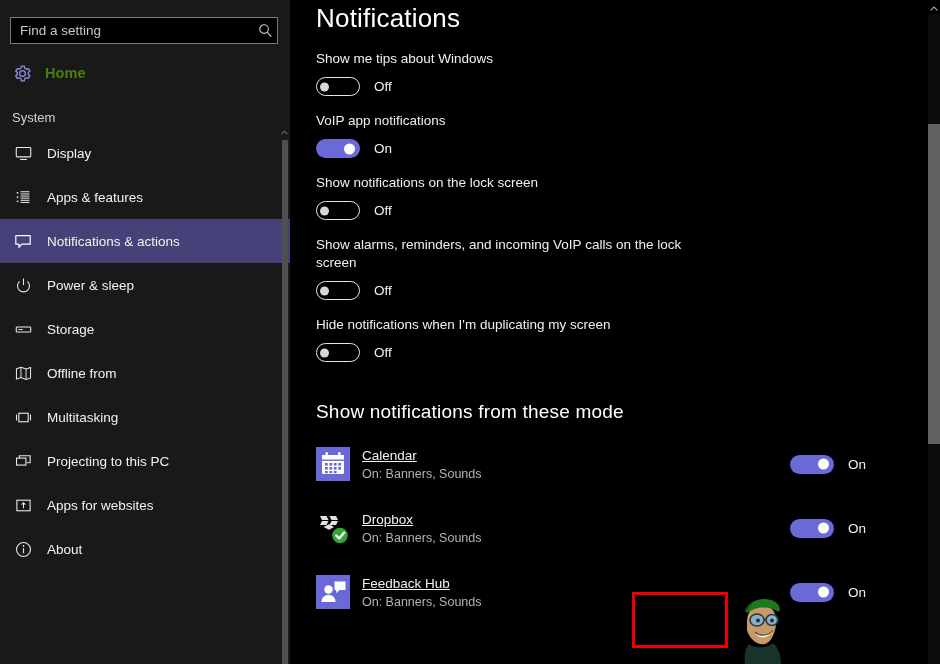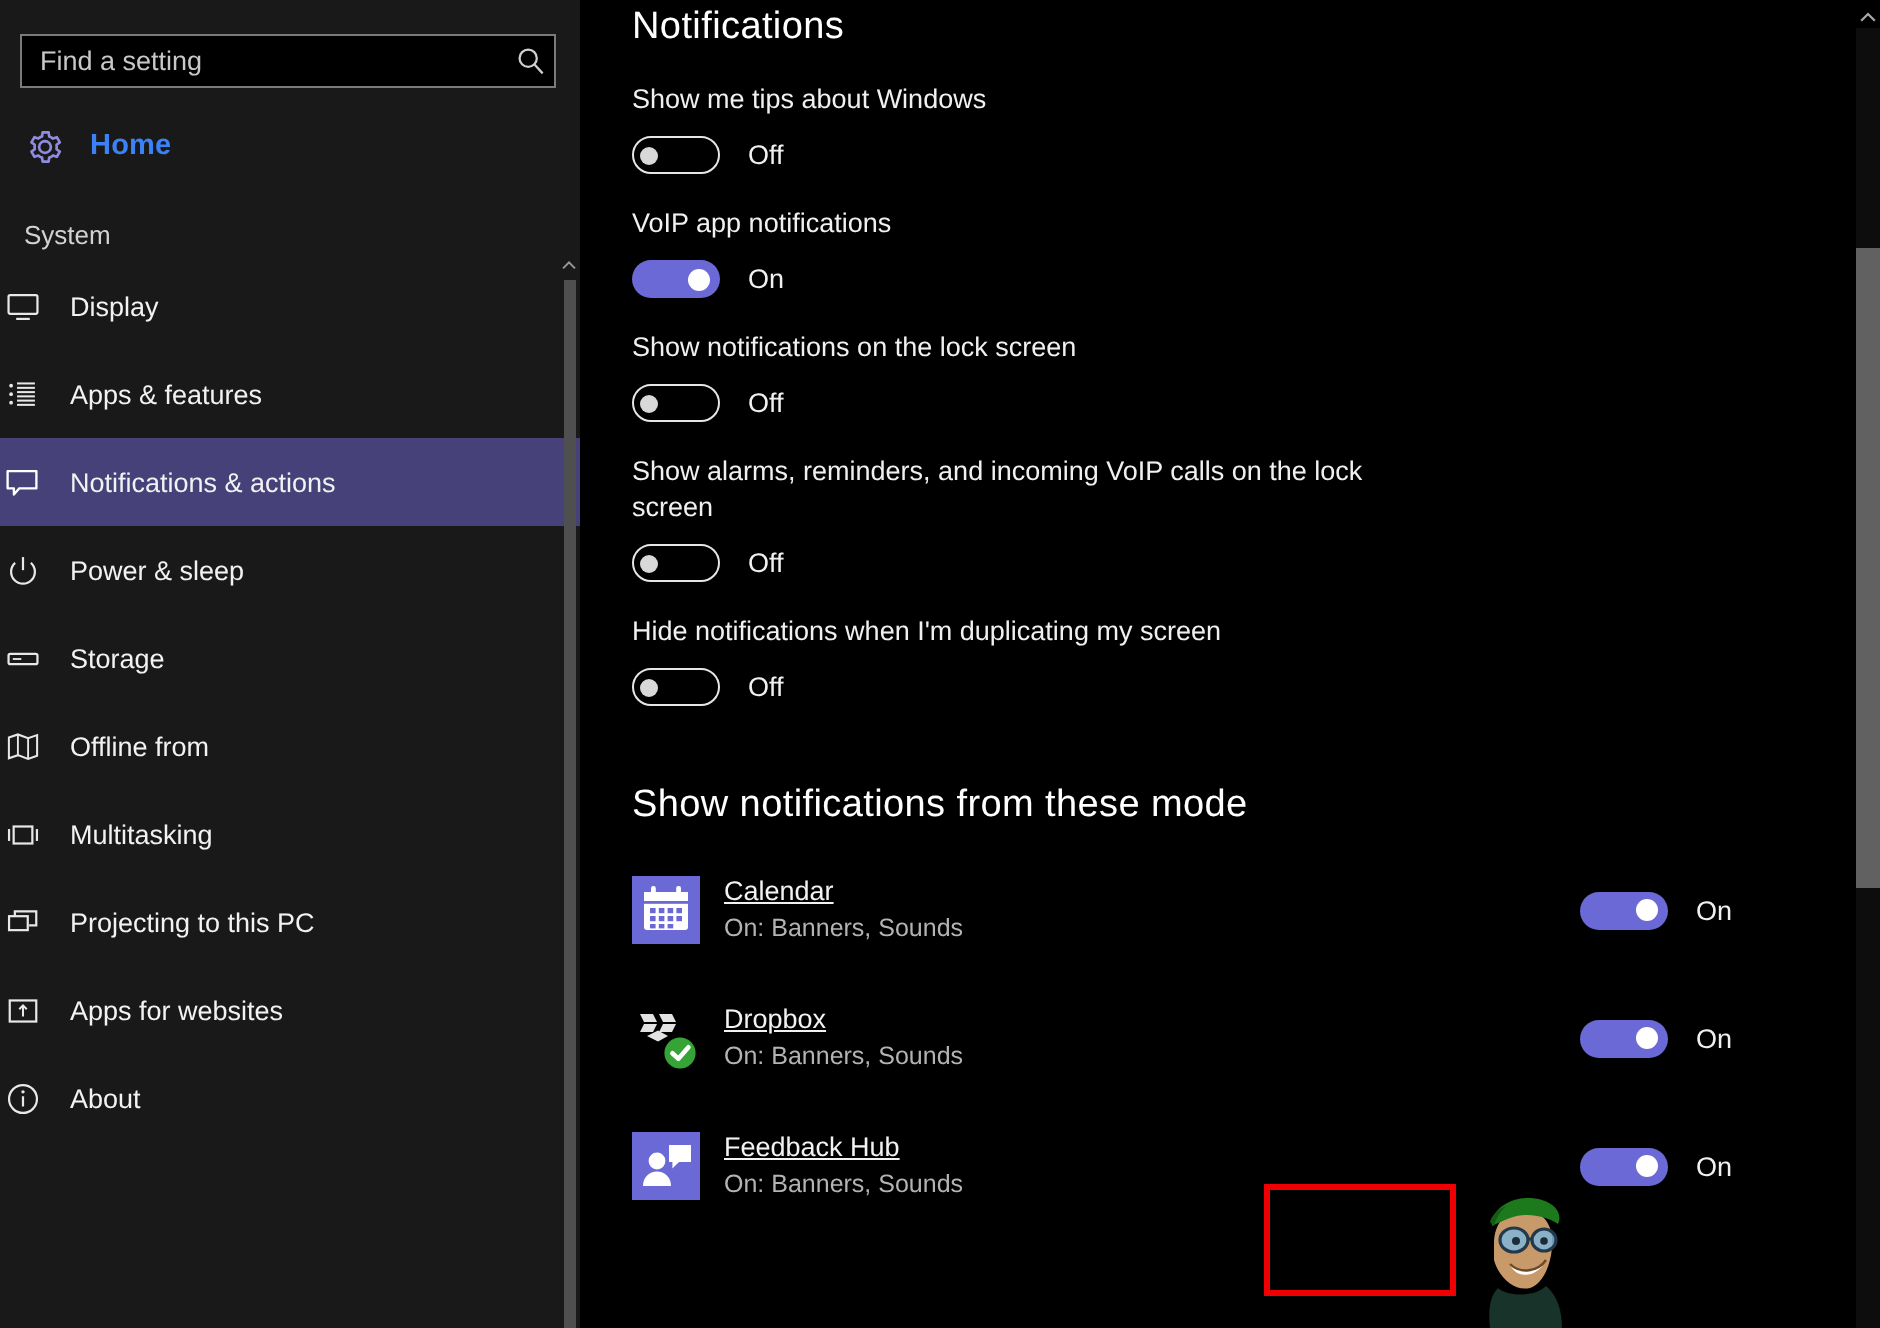"Notifications" .page-title { font-size: 19px -> 26px }
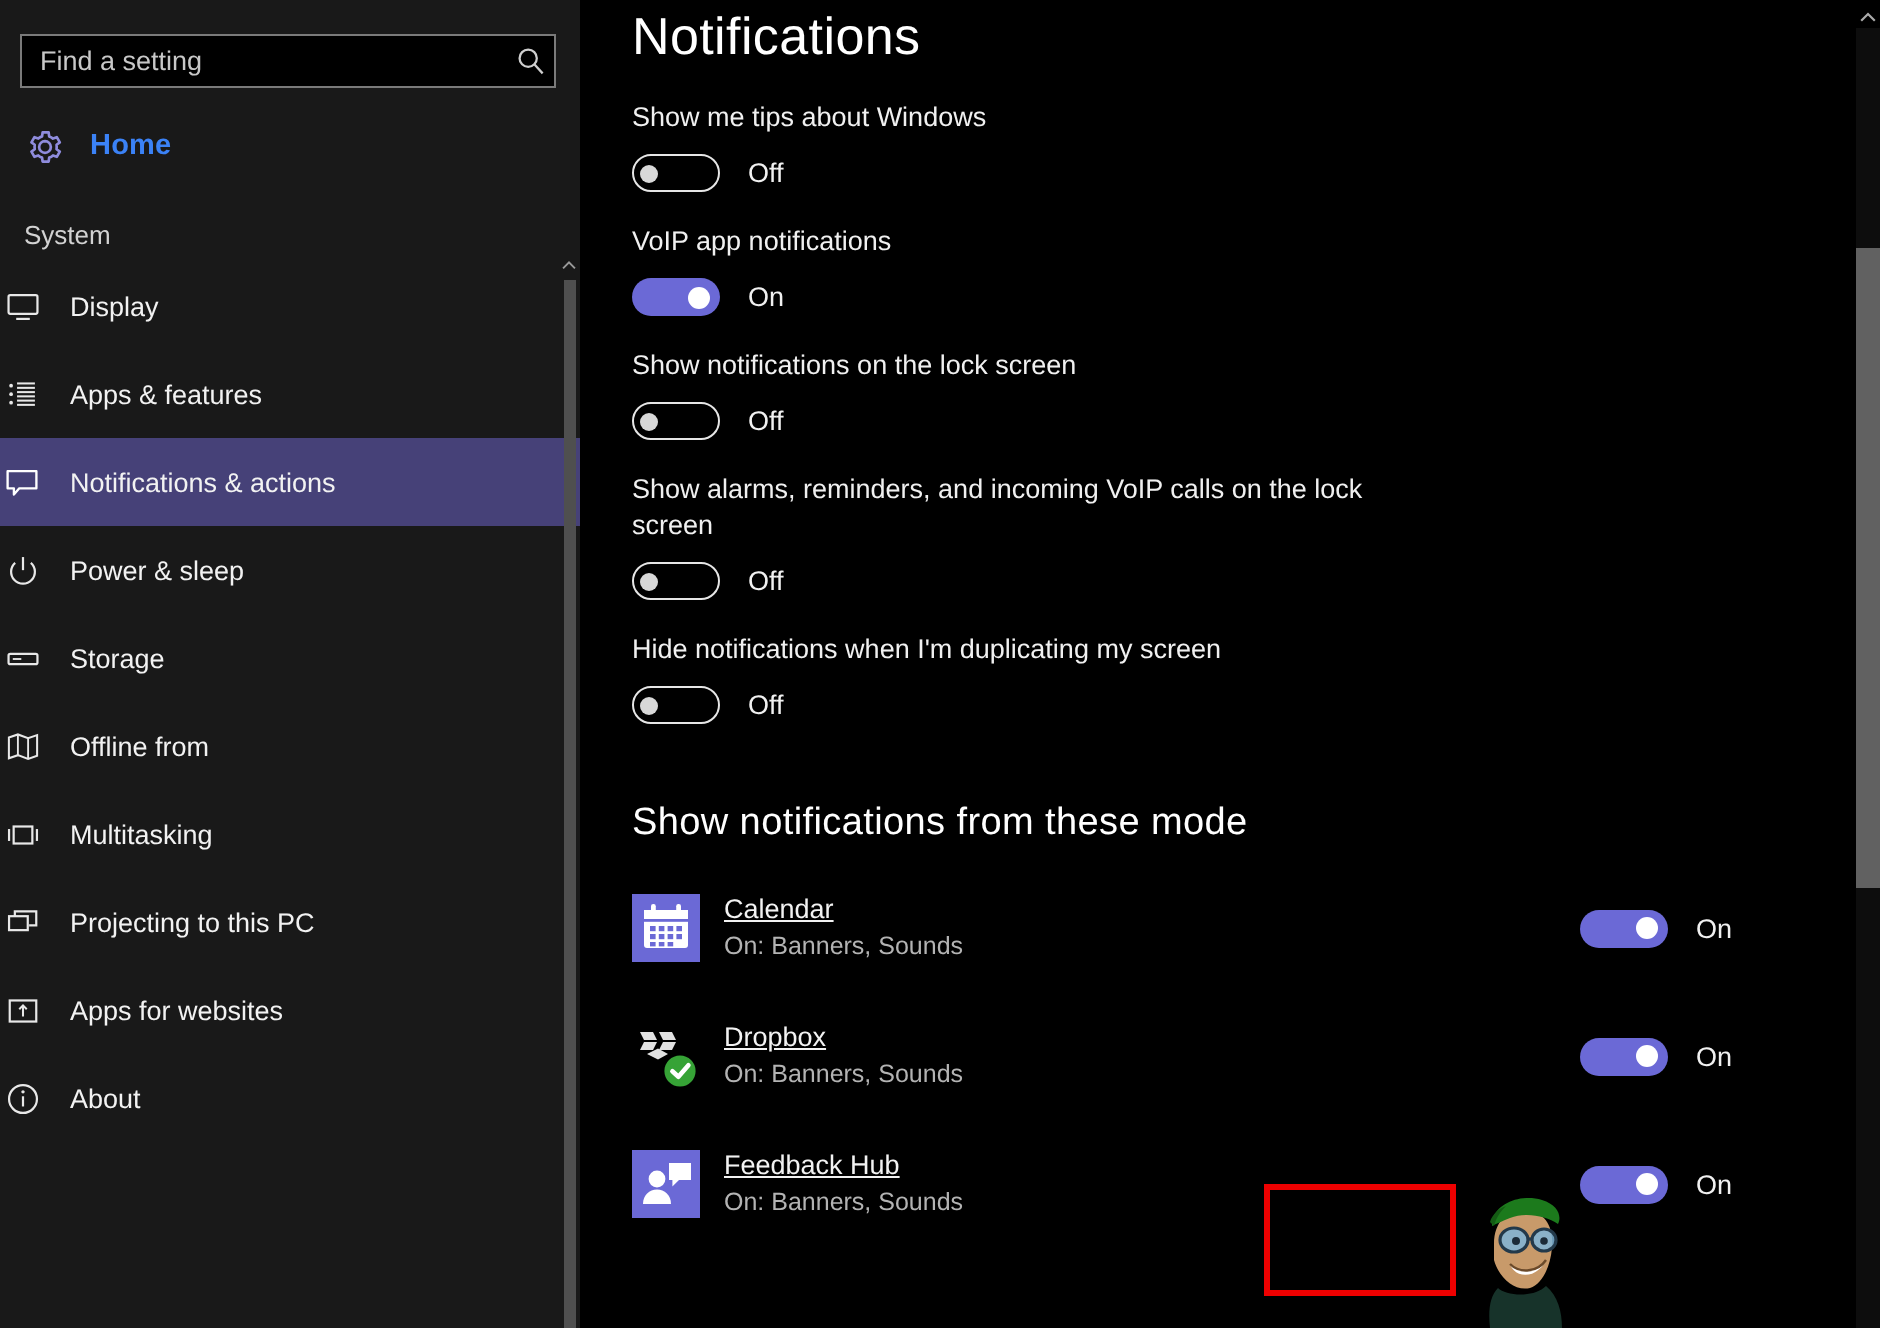"Home" .home-label { color: #3b82f6 -> #4d7c0f }
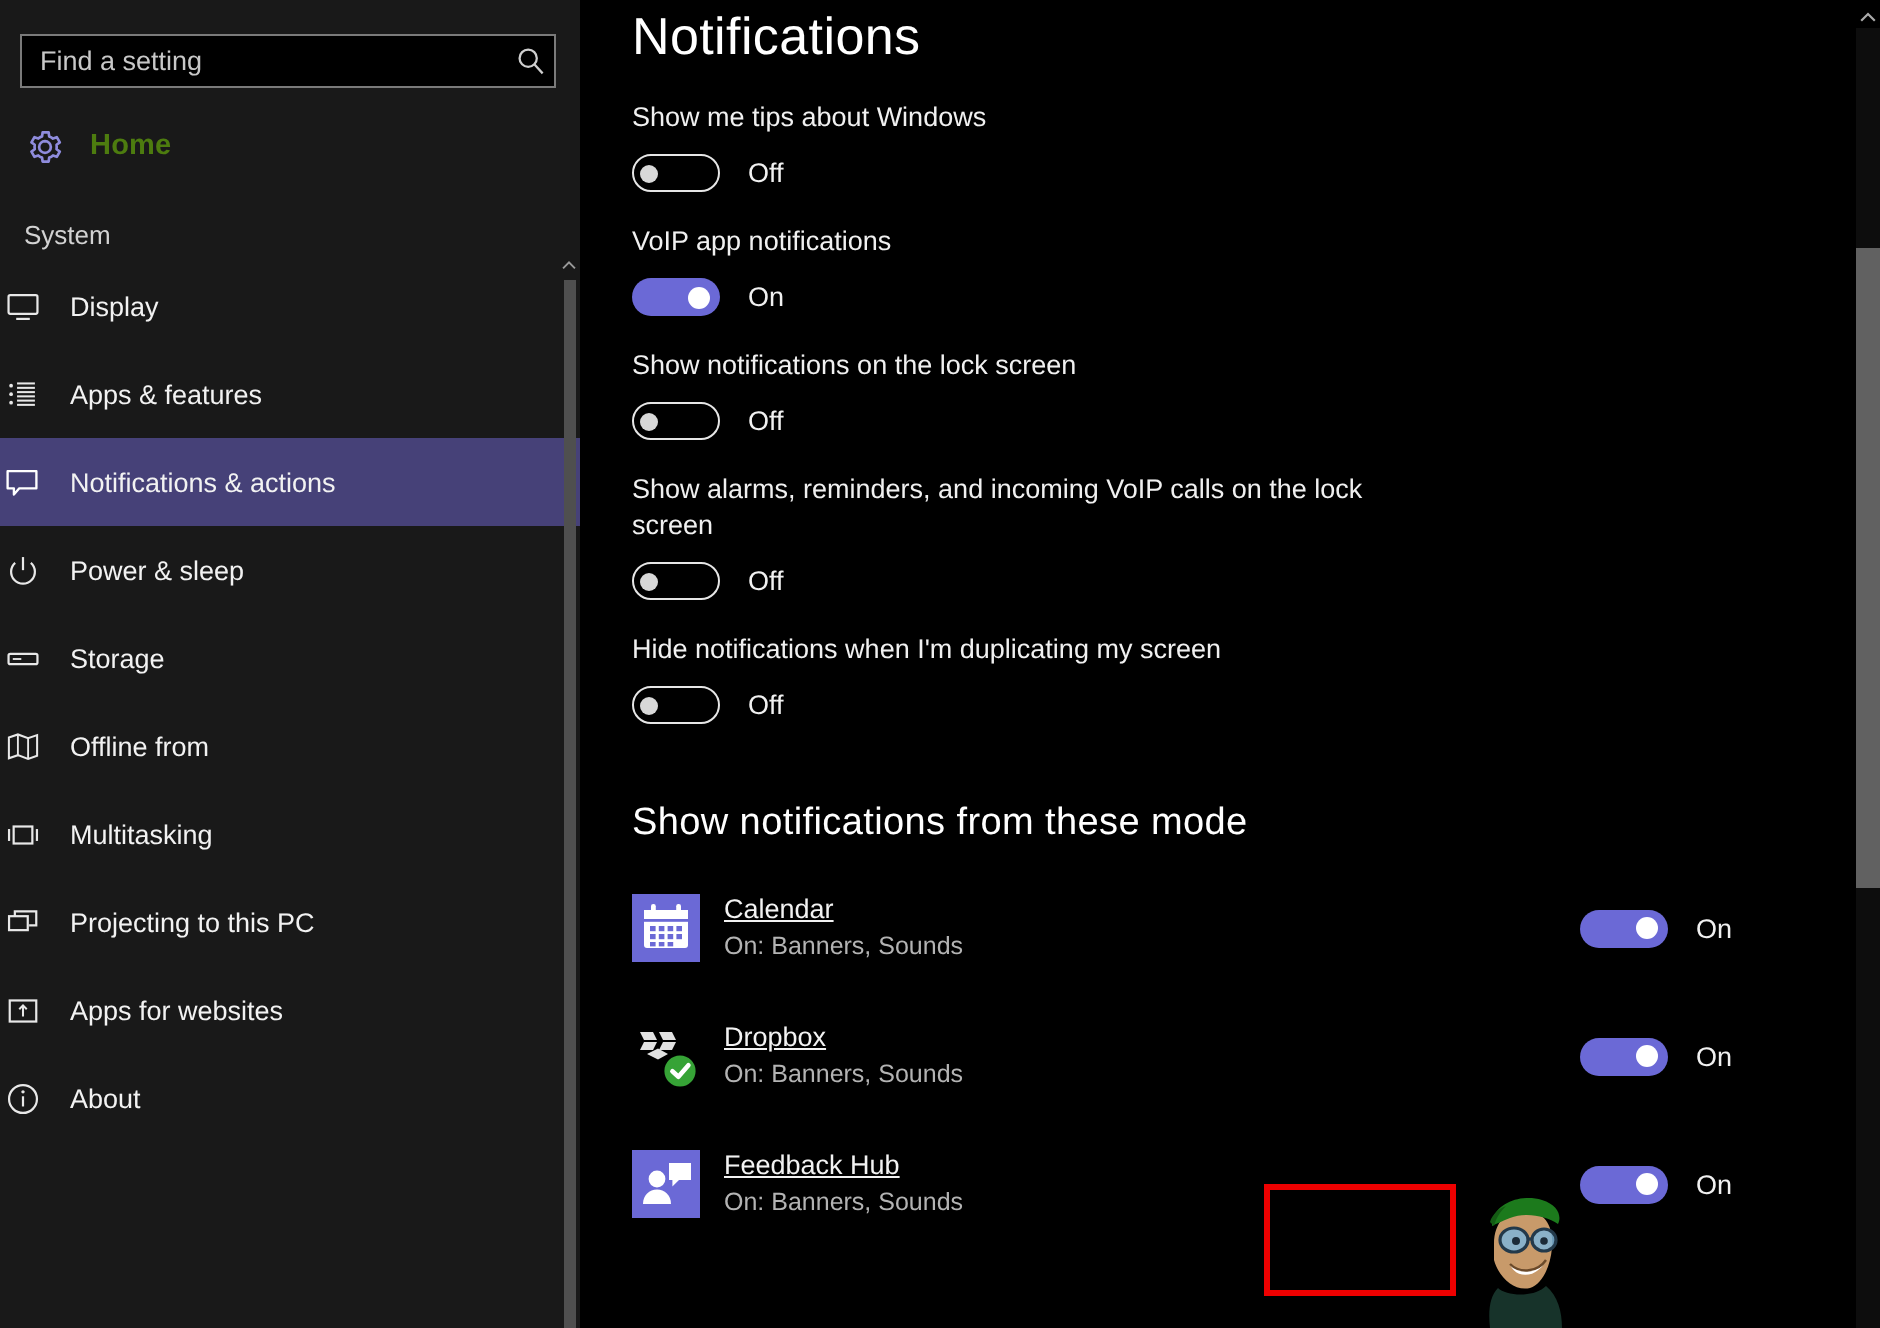"Display" .nav-item { padding-left: 0 -> 12px }
